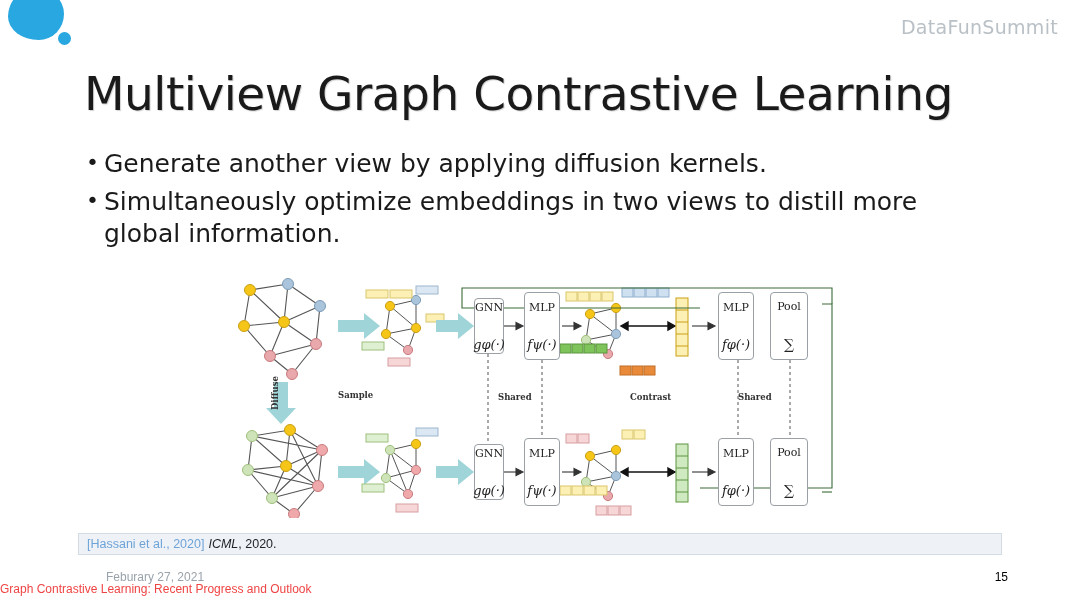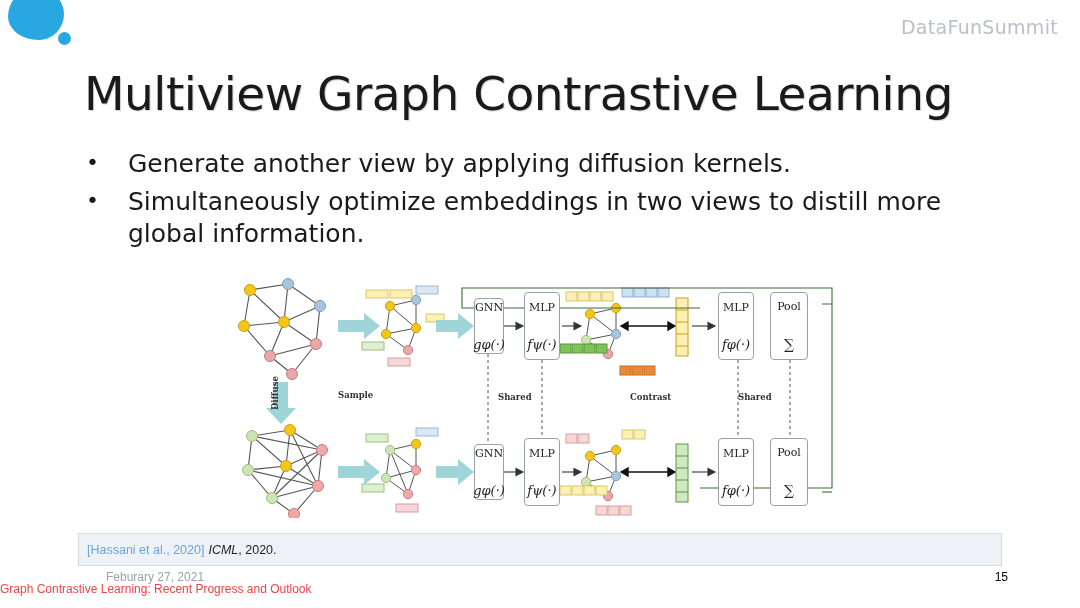"Generate another view by applying" .bullet .txt { margin-left: 24px -> none }
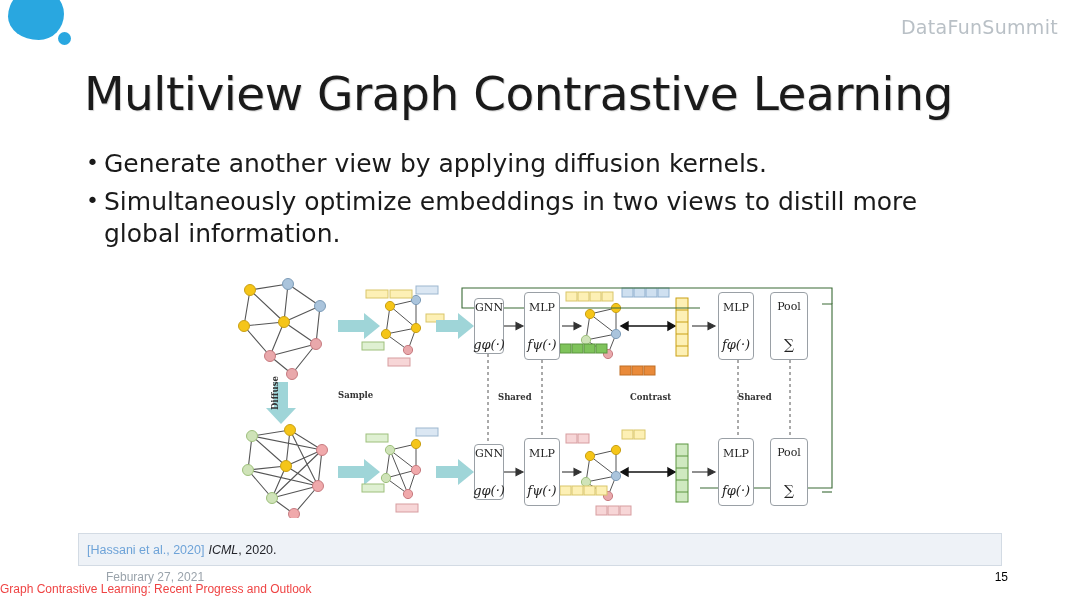"[Hassani et al., 2020]" .citation { height: 33px -> 22px }
